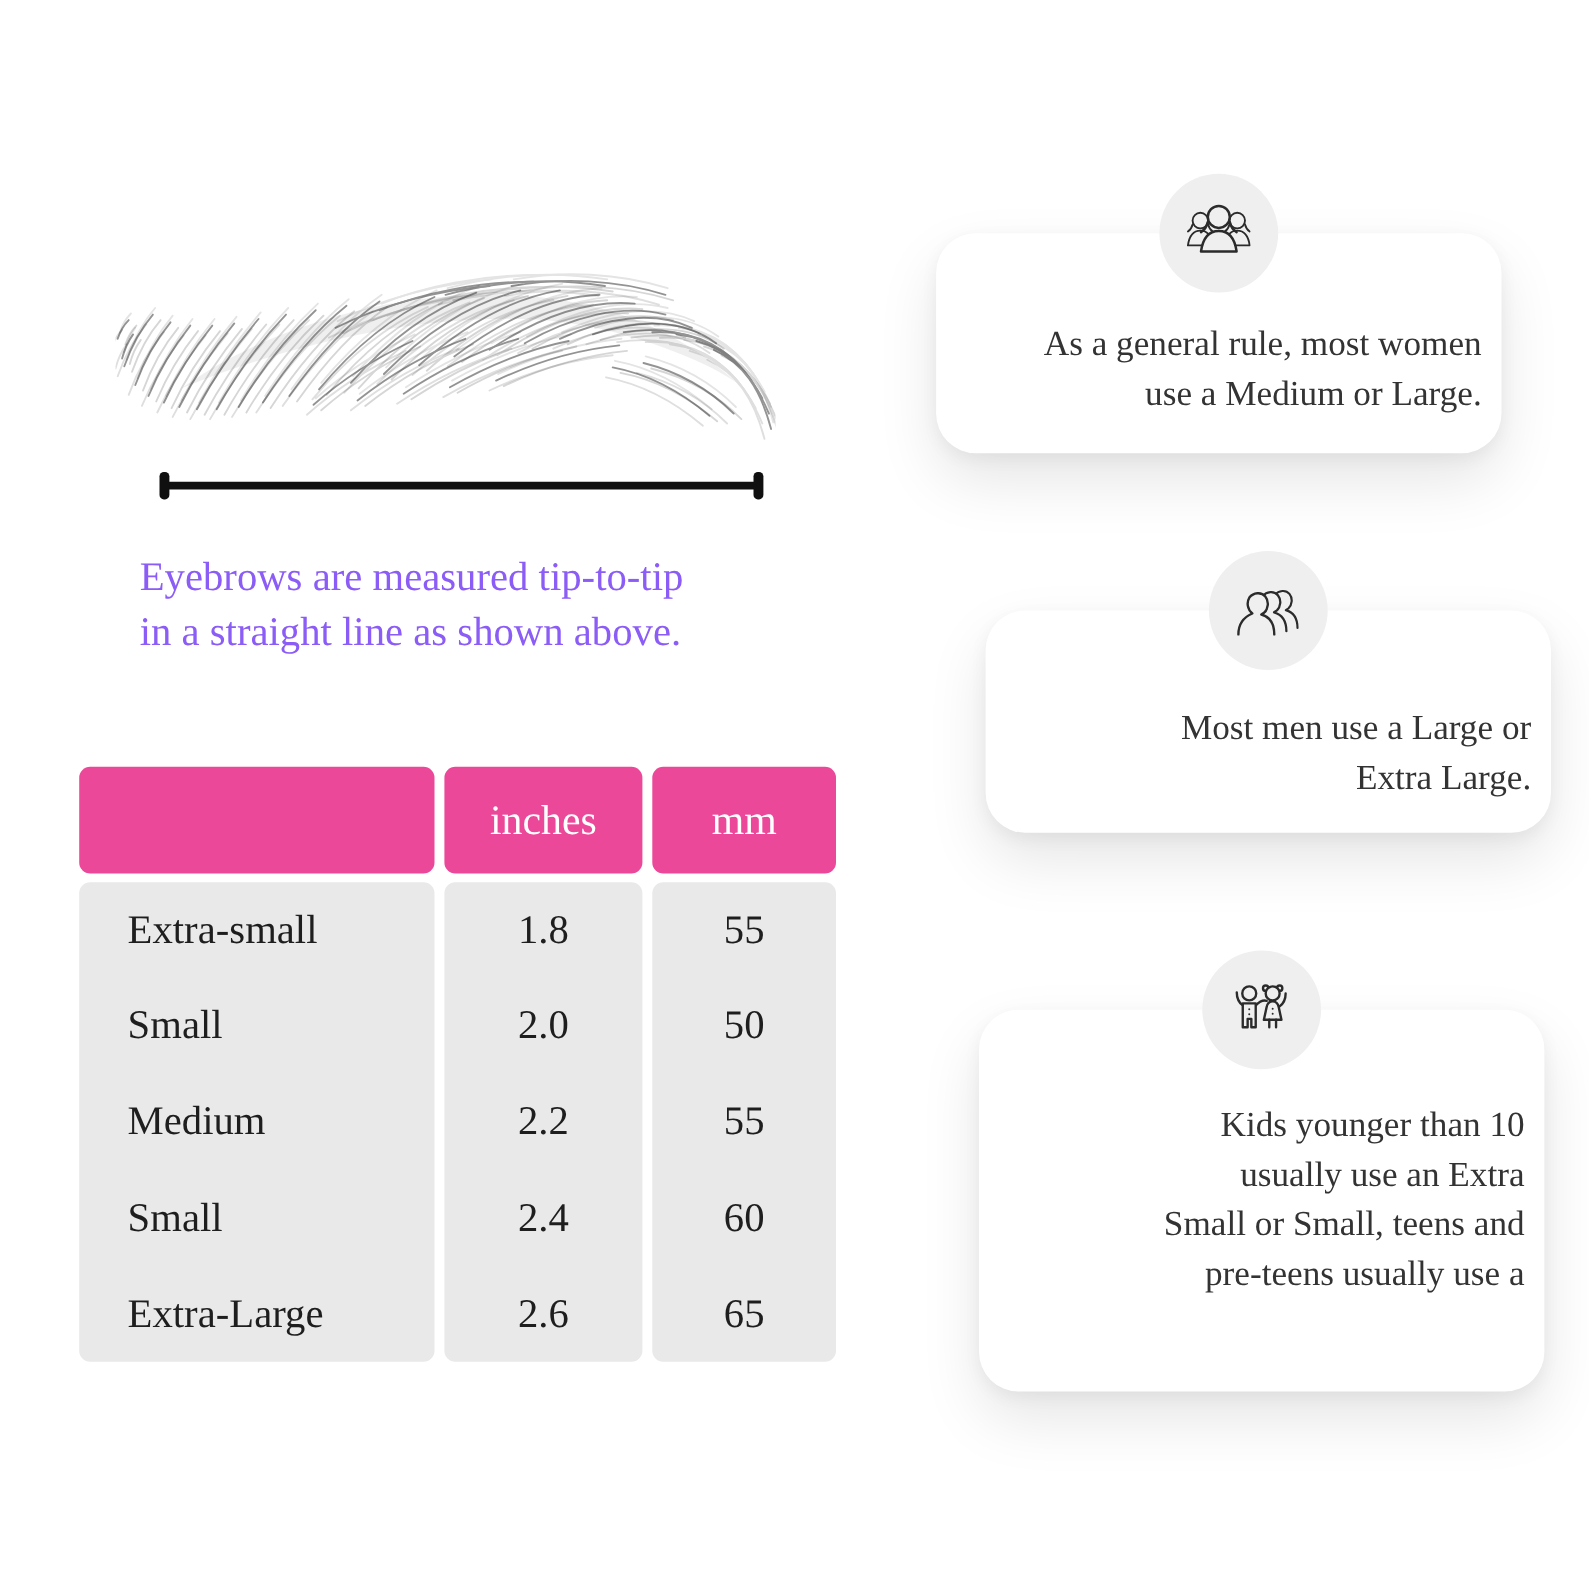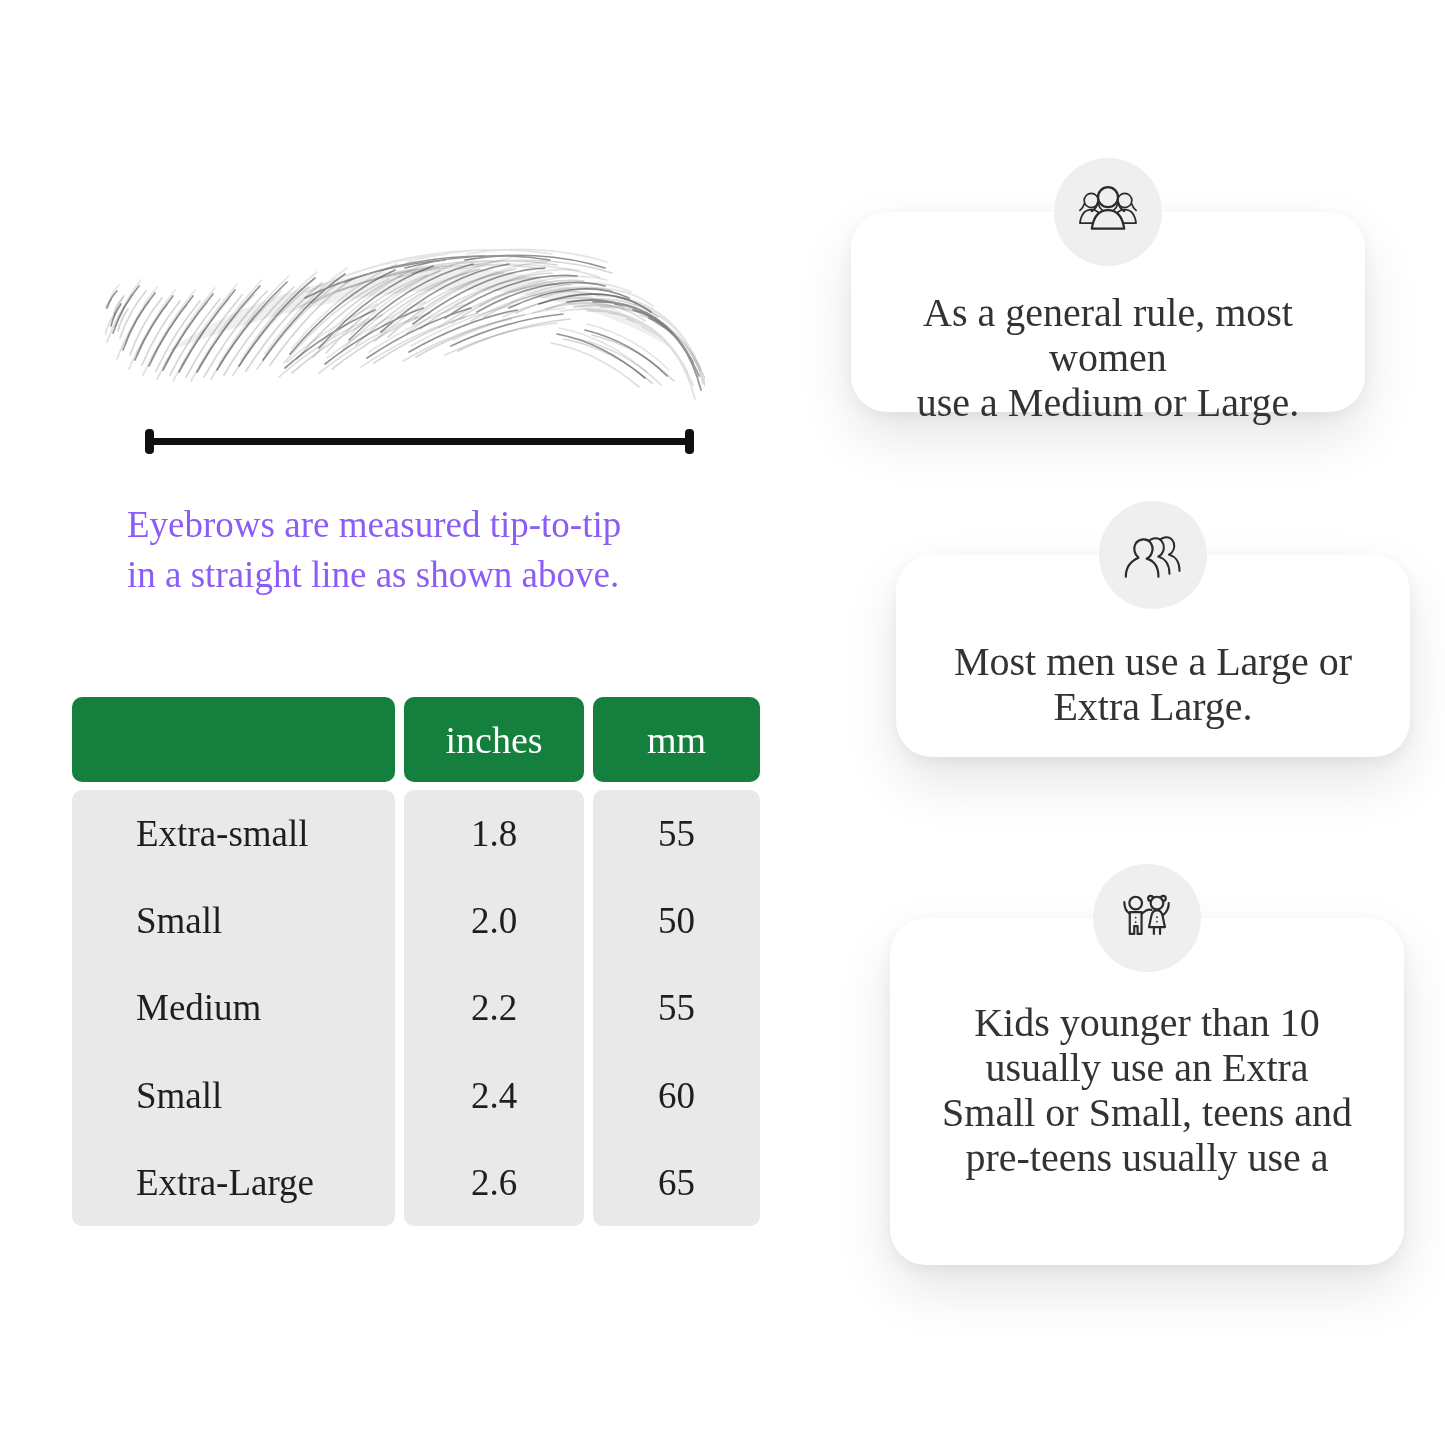"As a general rule, most" .card-text { font-size: 40px -> 32px; text-align: center -> right }
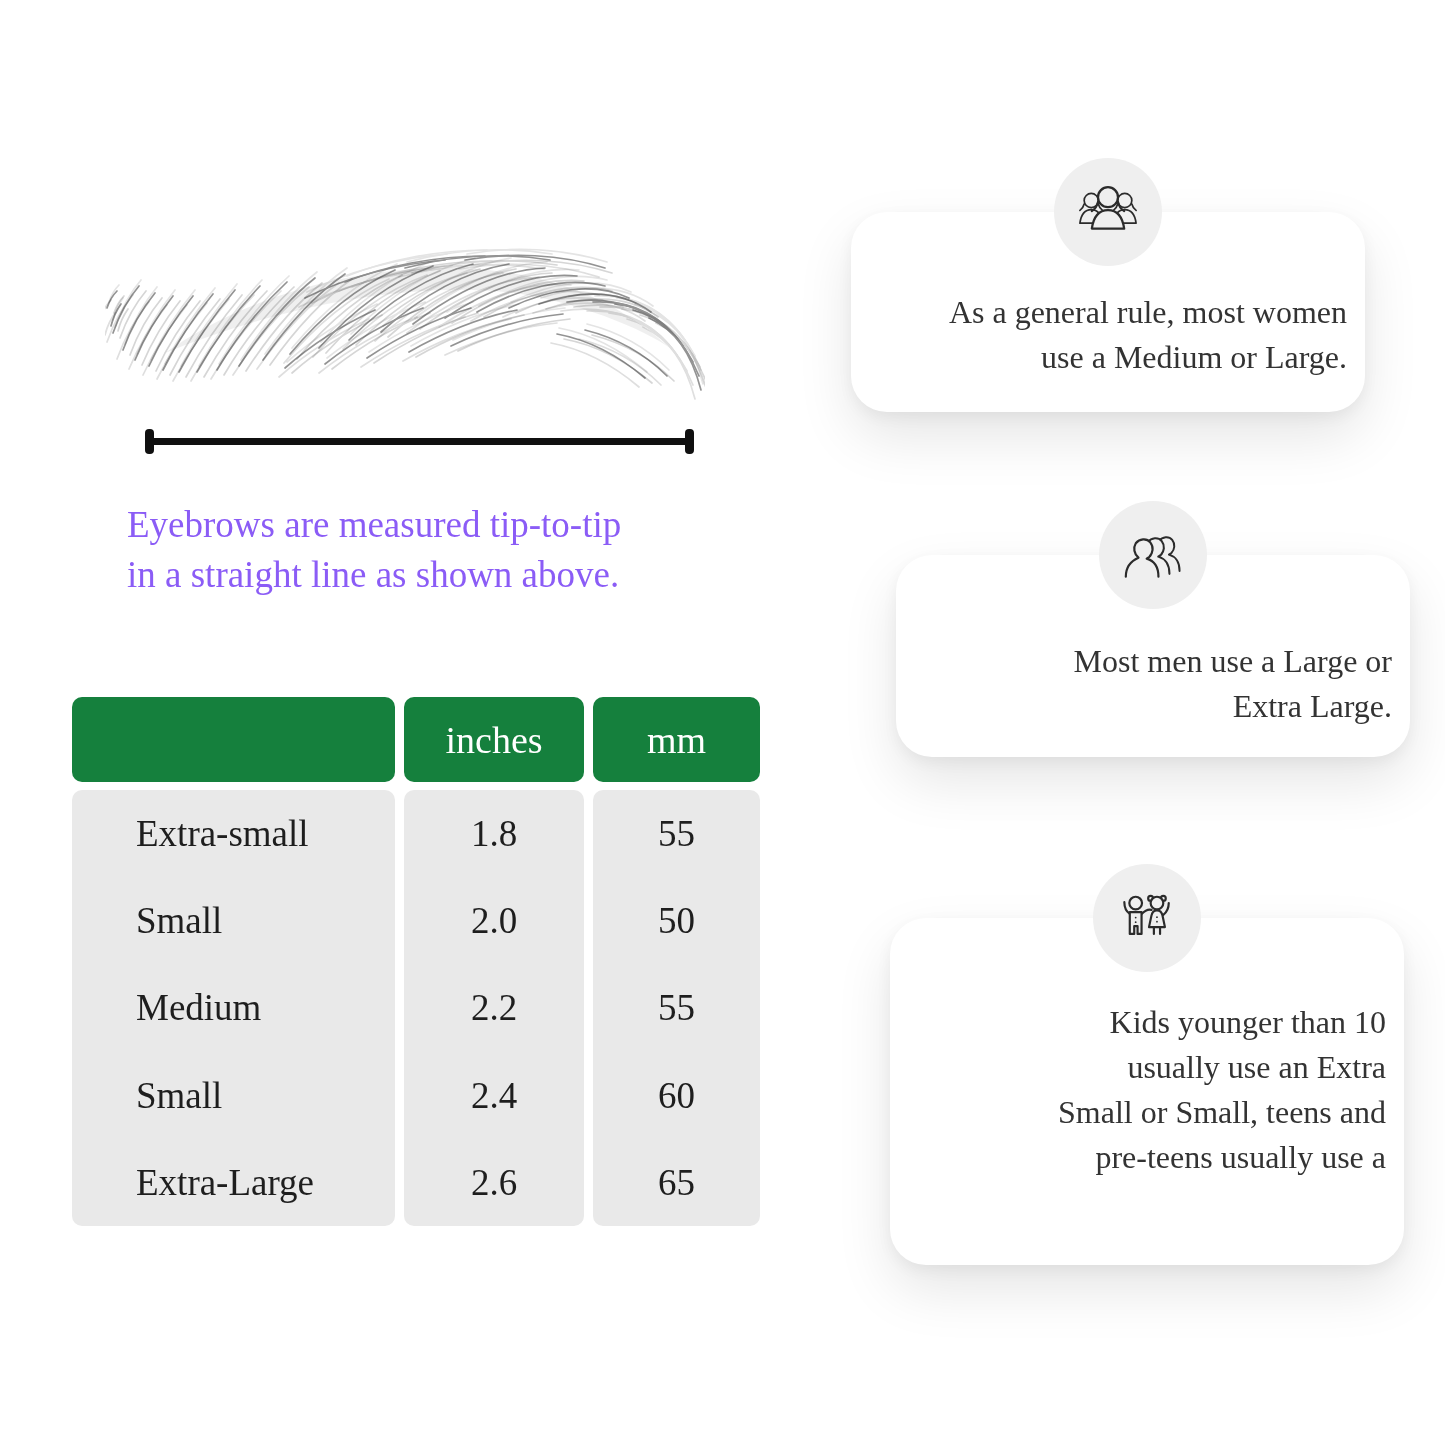"inches" .th { background: #15803d -> #ec4899; height: 85px -> 97px }
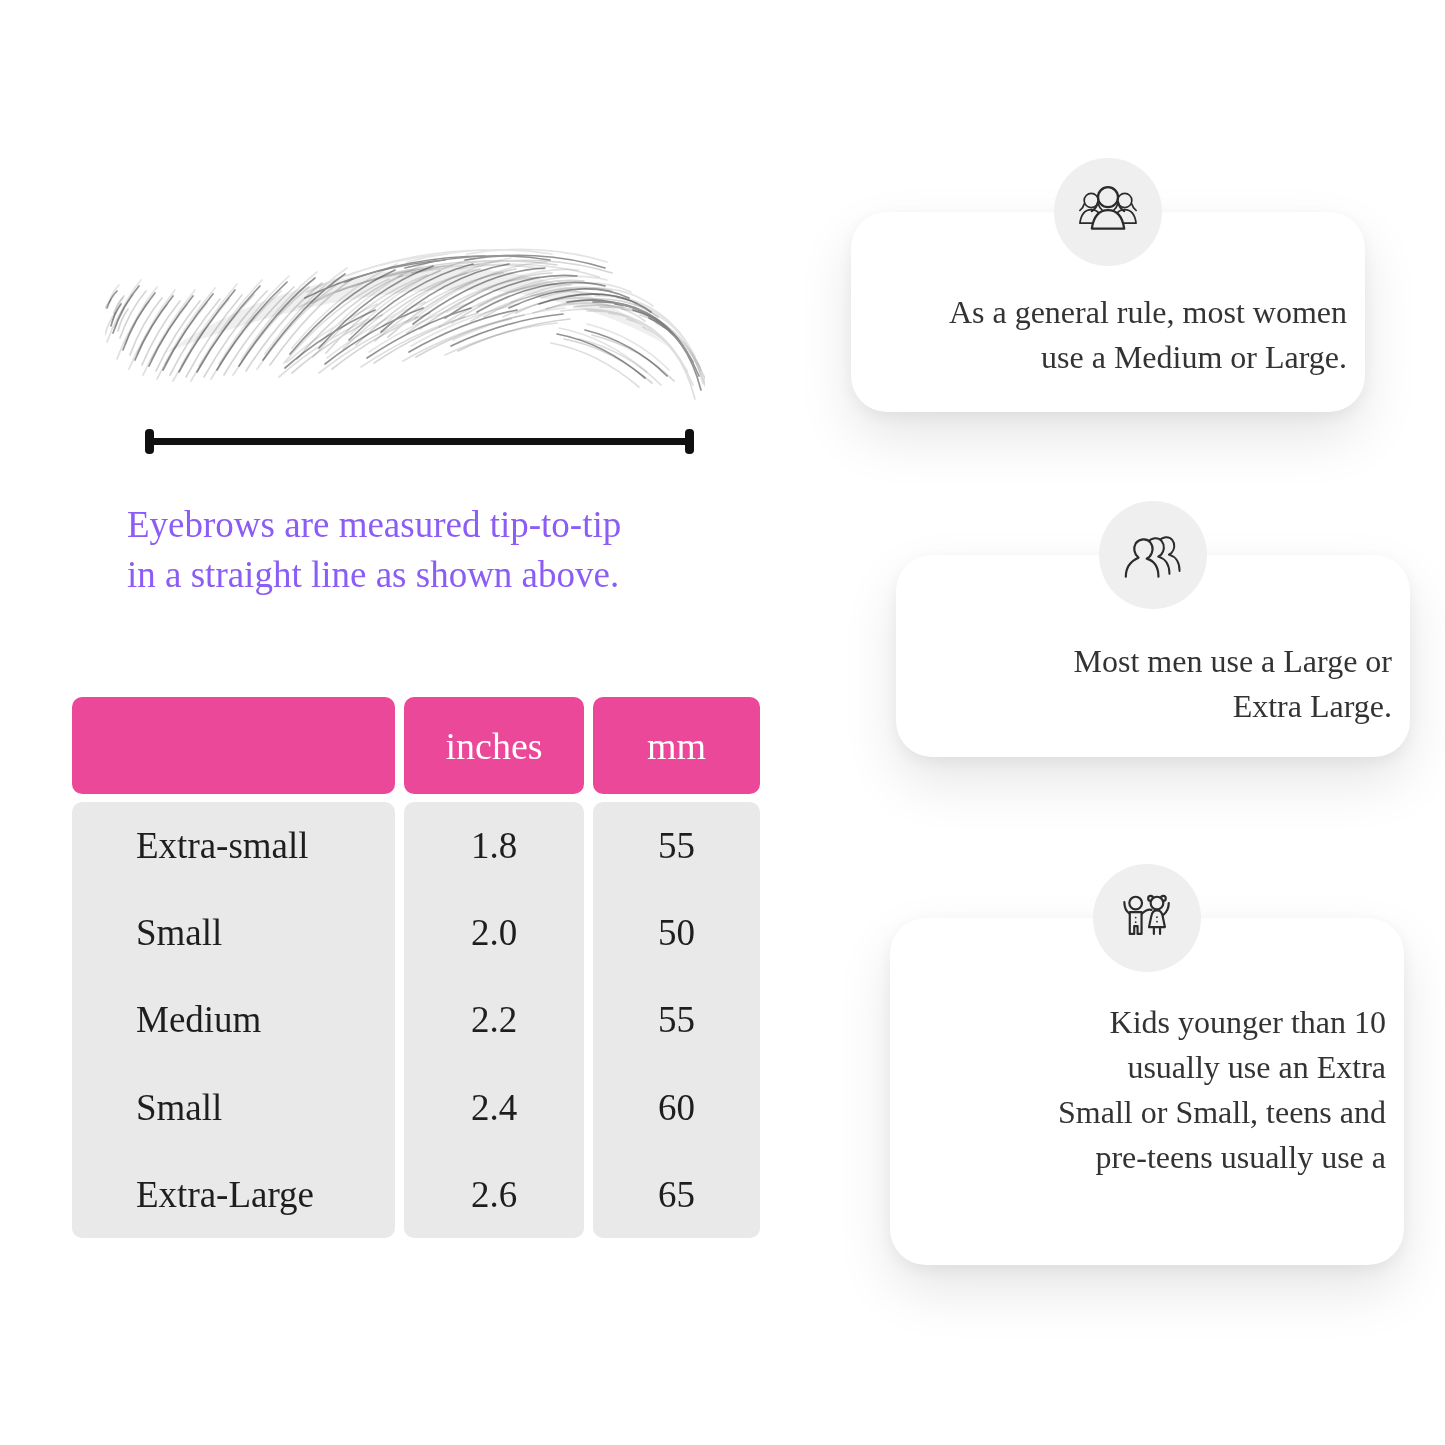"Extra-small" .tcol.labels .cell { padding-left: 64px -> 44px }
